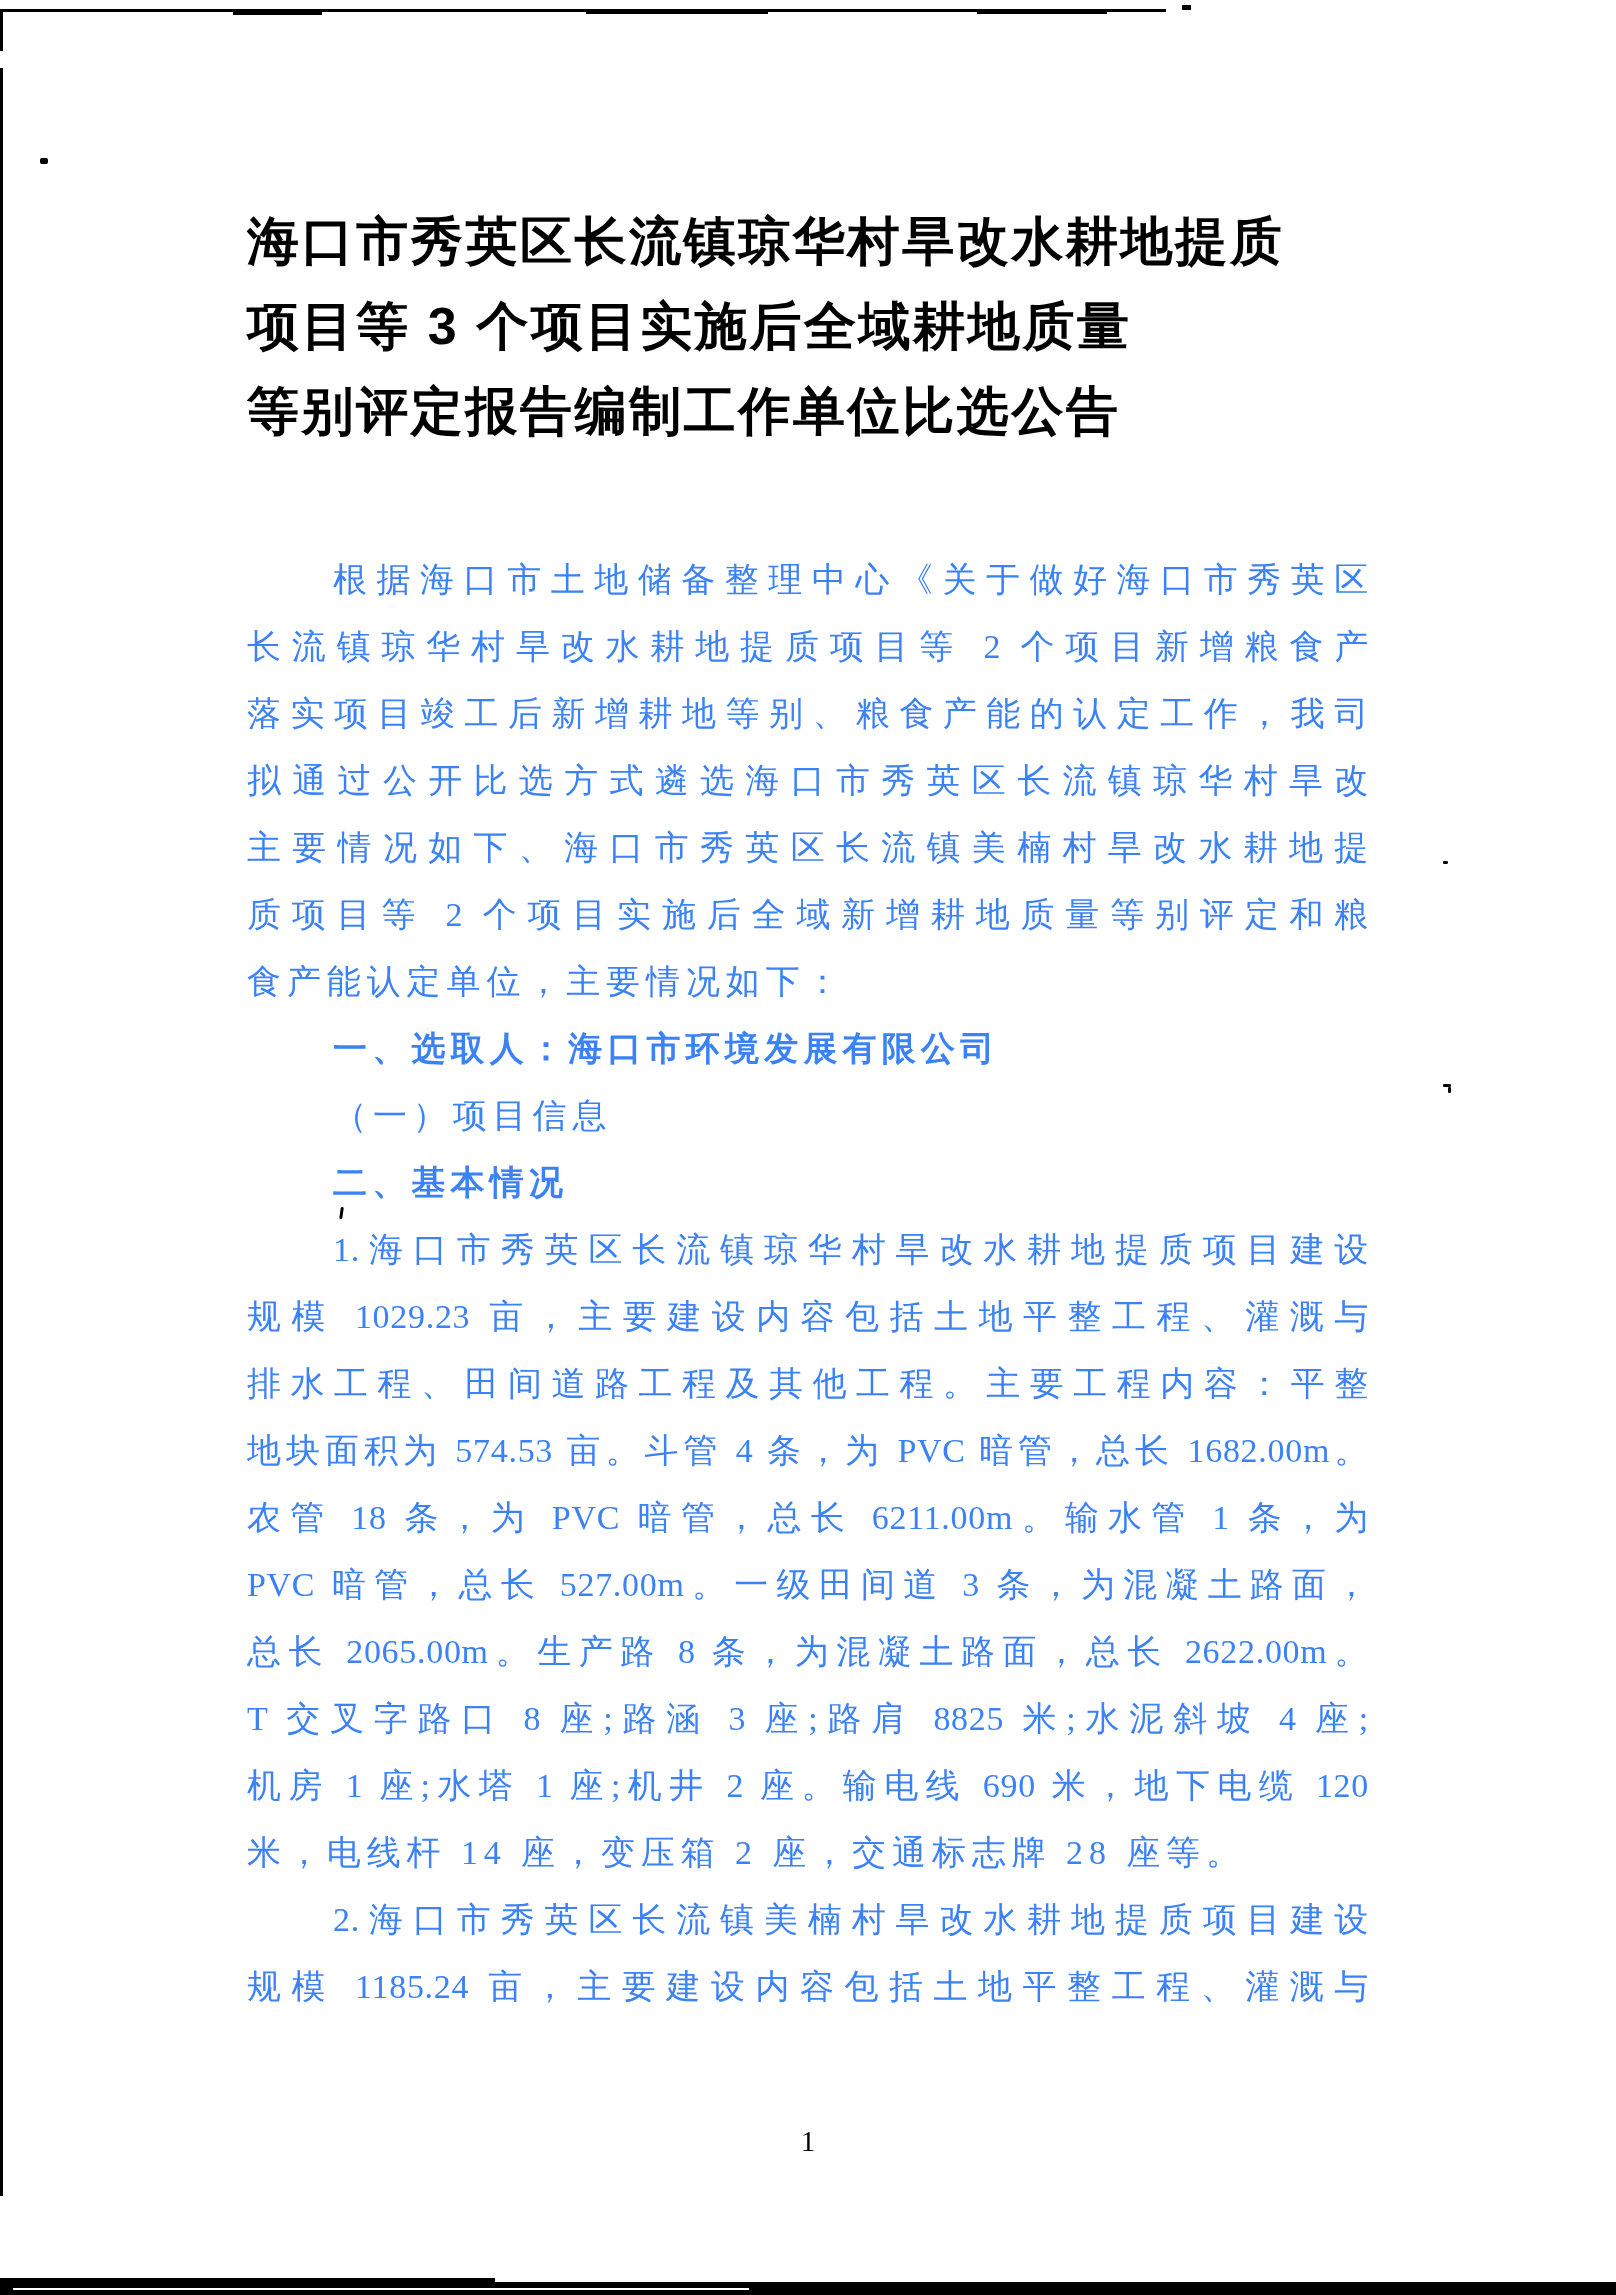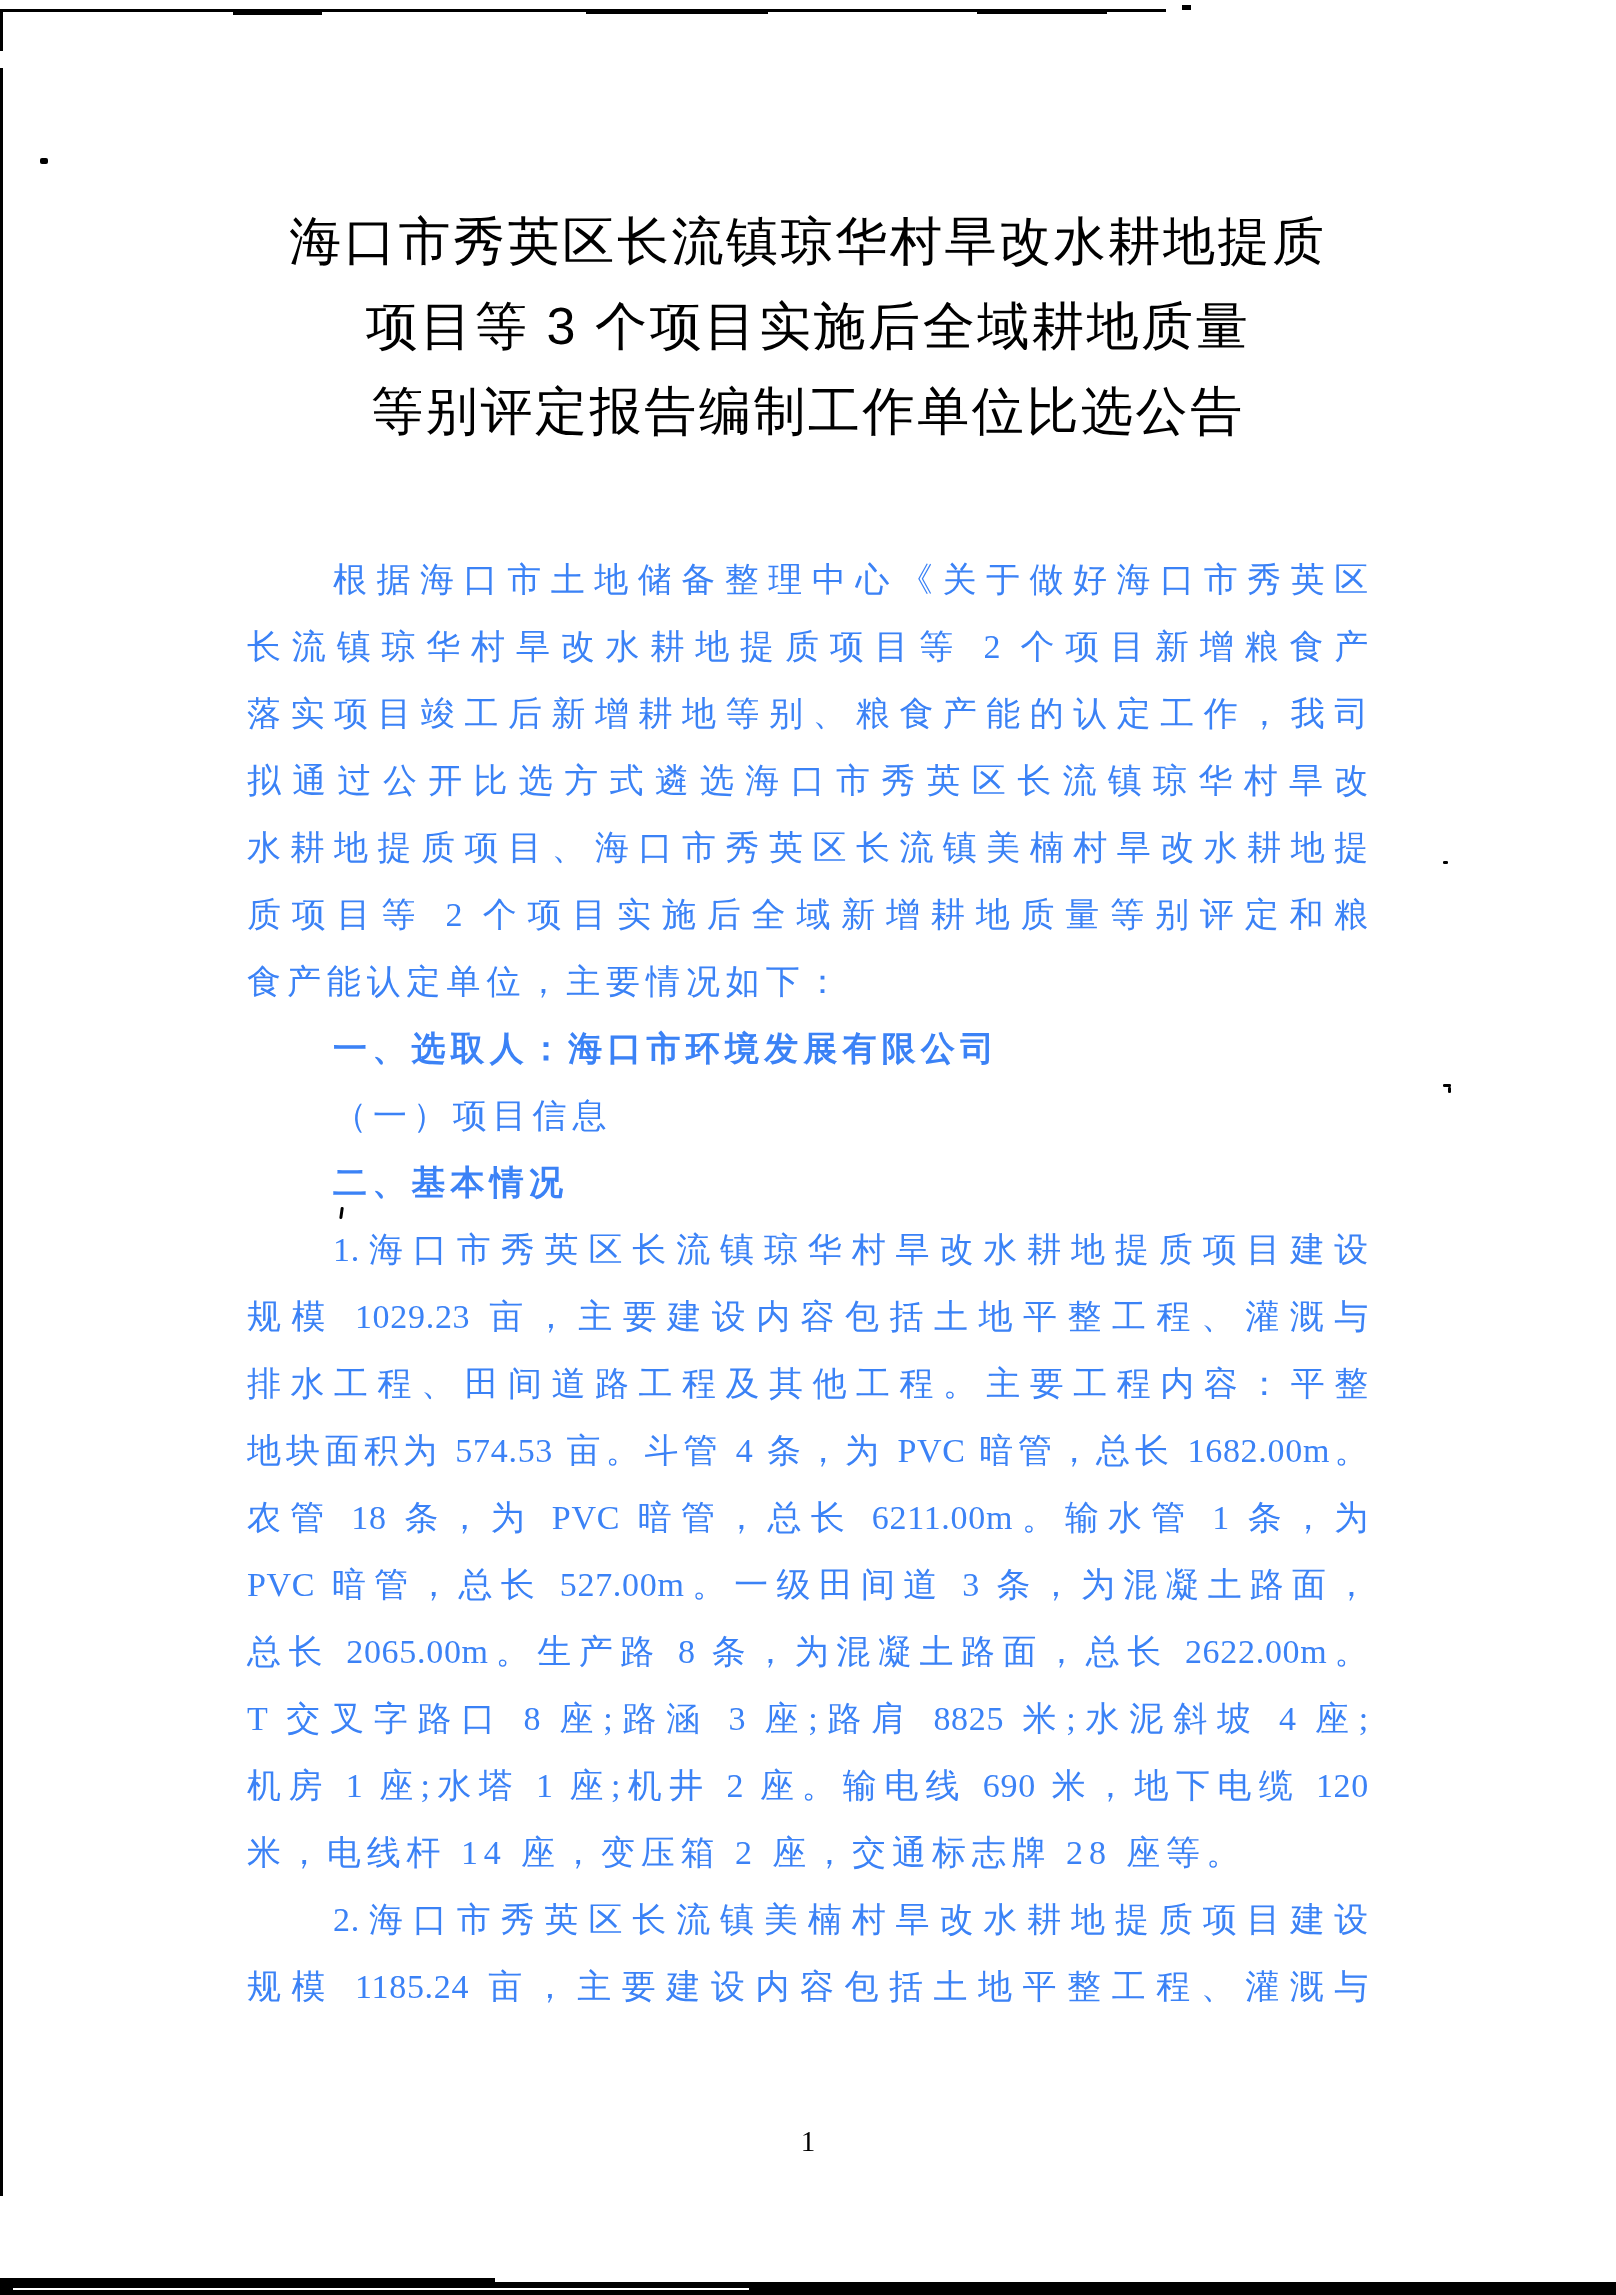"海口市秀英区长流镇琼华村旱改水耕地提质" #title-block { font-weight: 400 -> 700; text-align: center -> none }
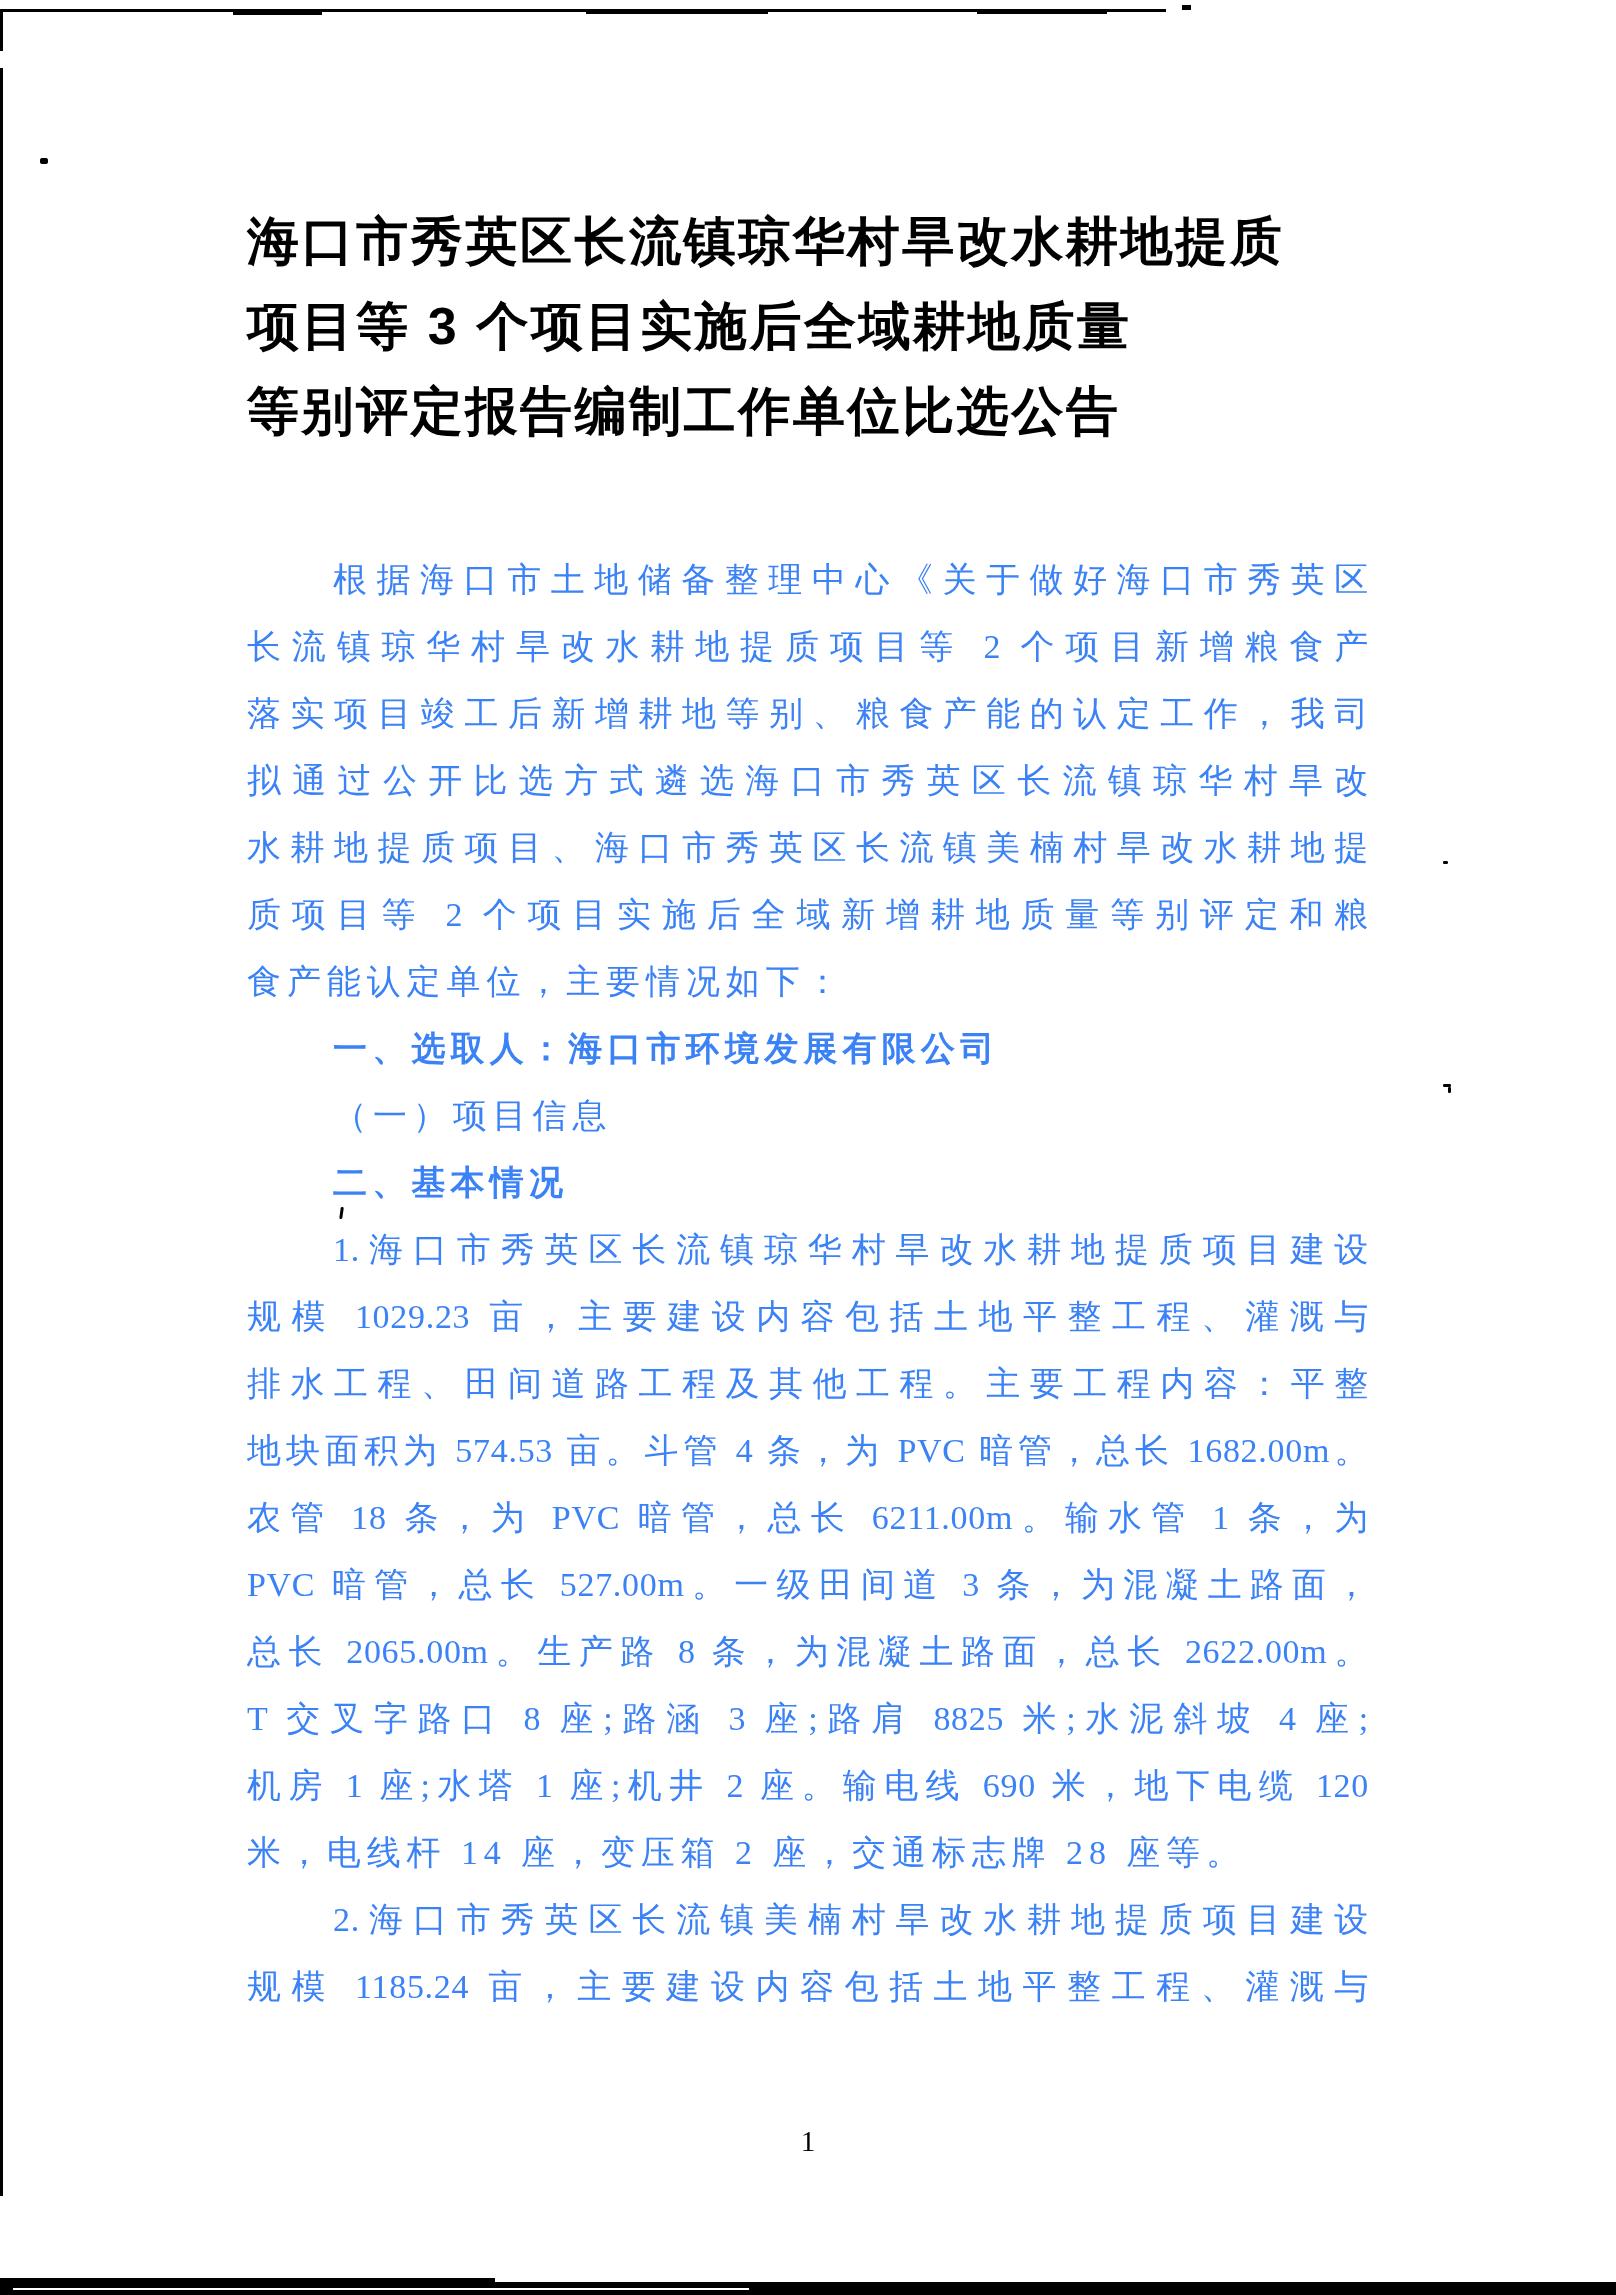"水耕地提质项目、海口市秀英区长流镇美楠村旱改水耕地提" div.line { text: 水耕地提质项目 -> 主要情况如下 }
